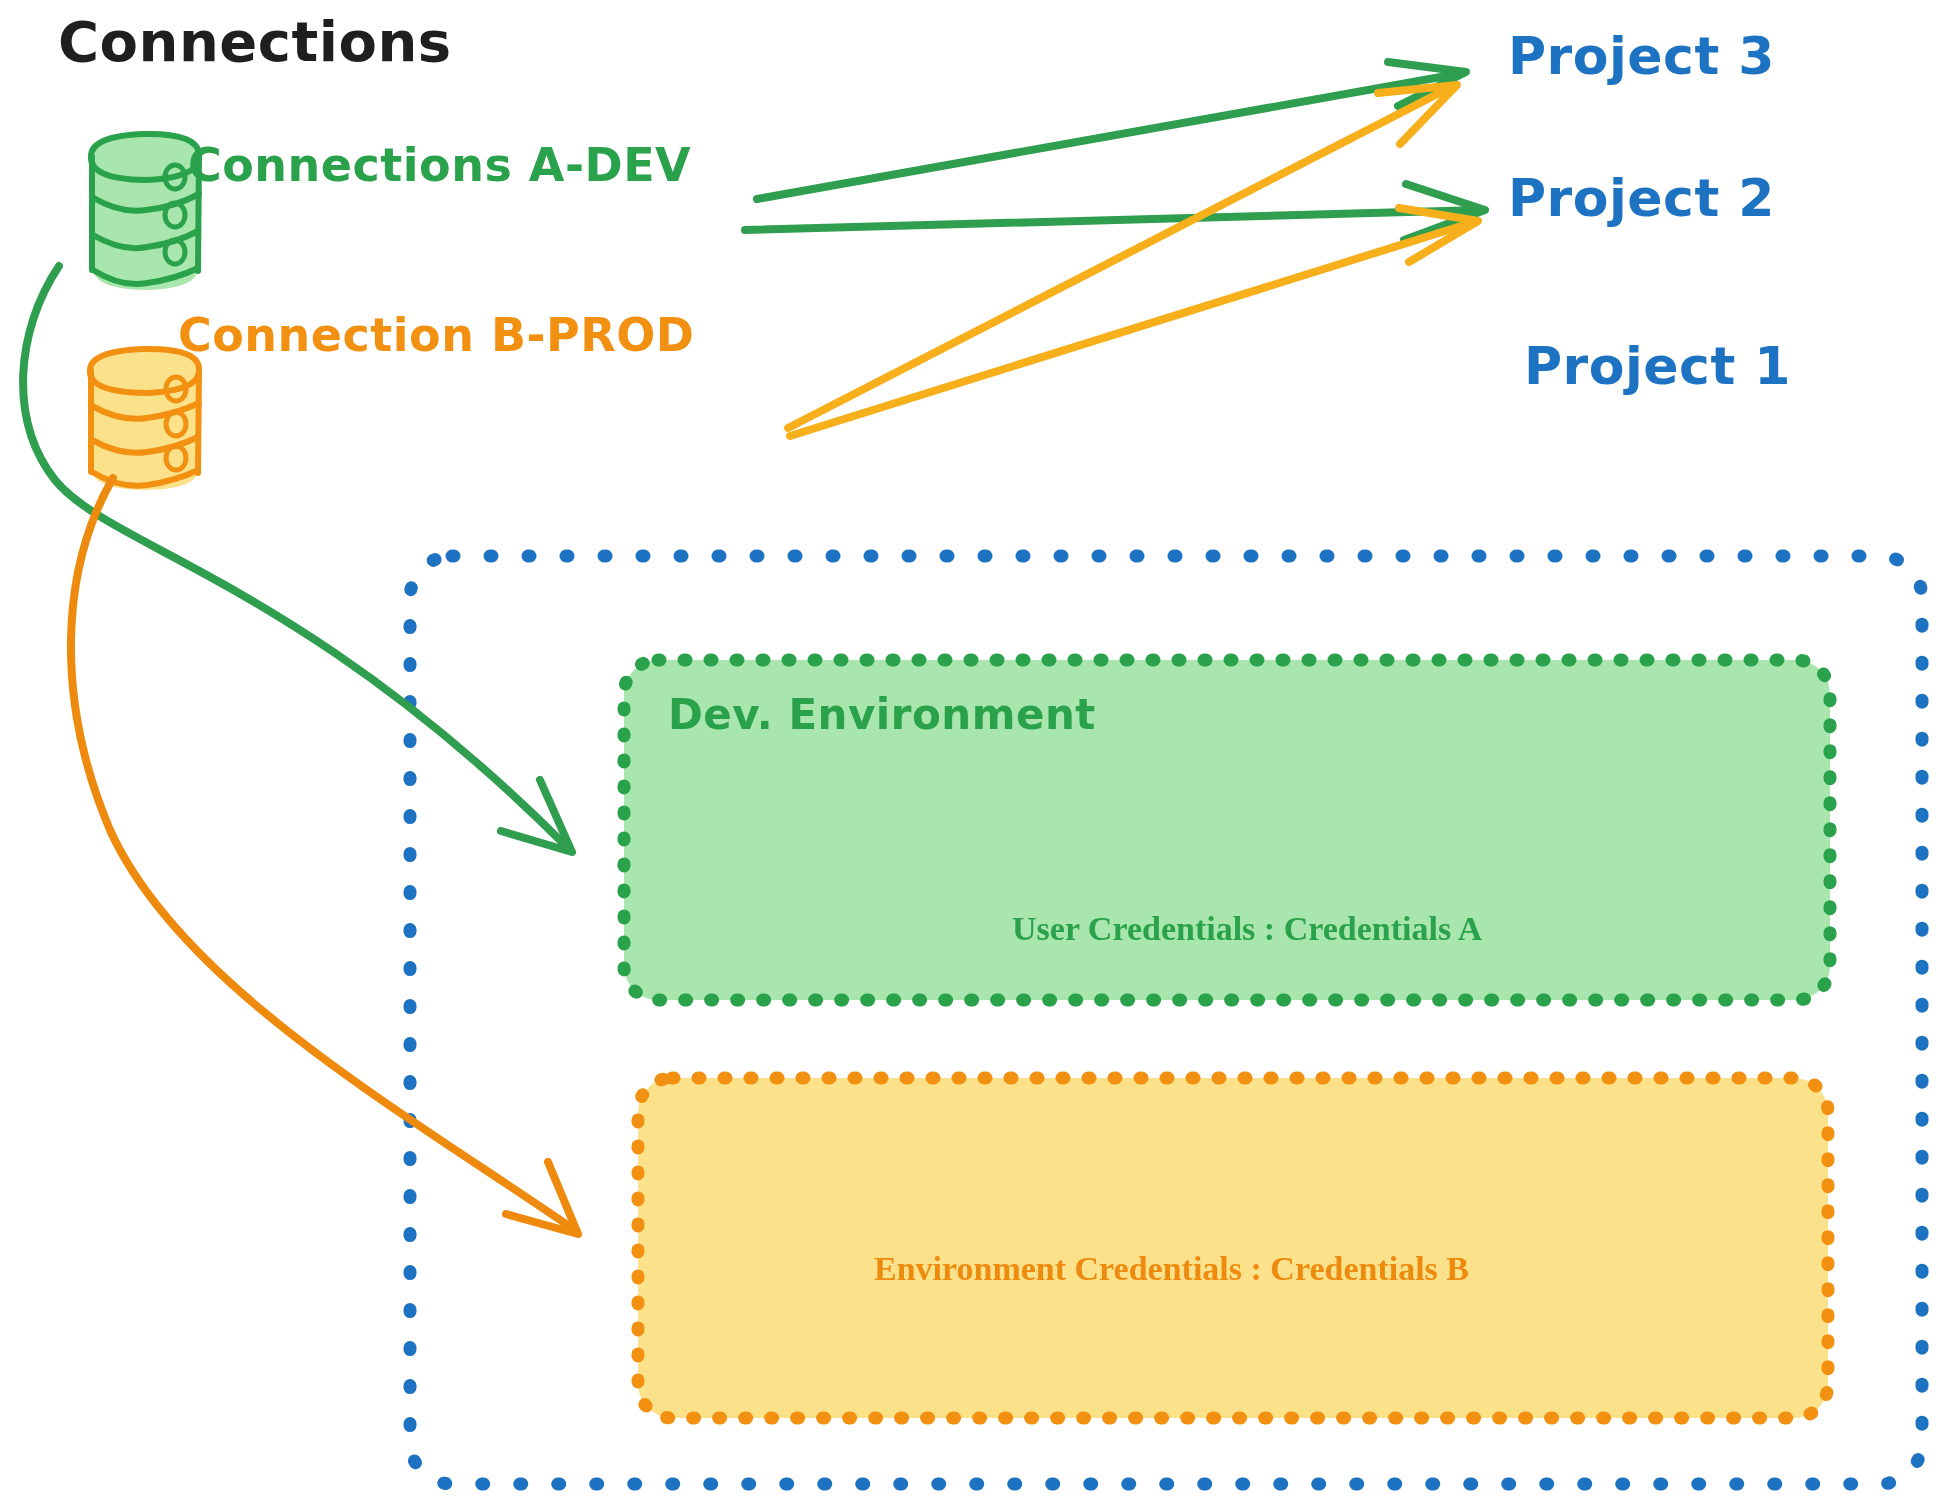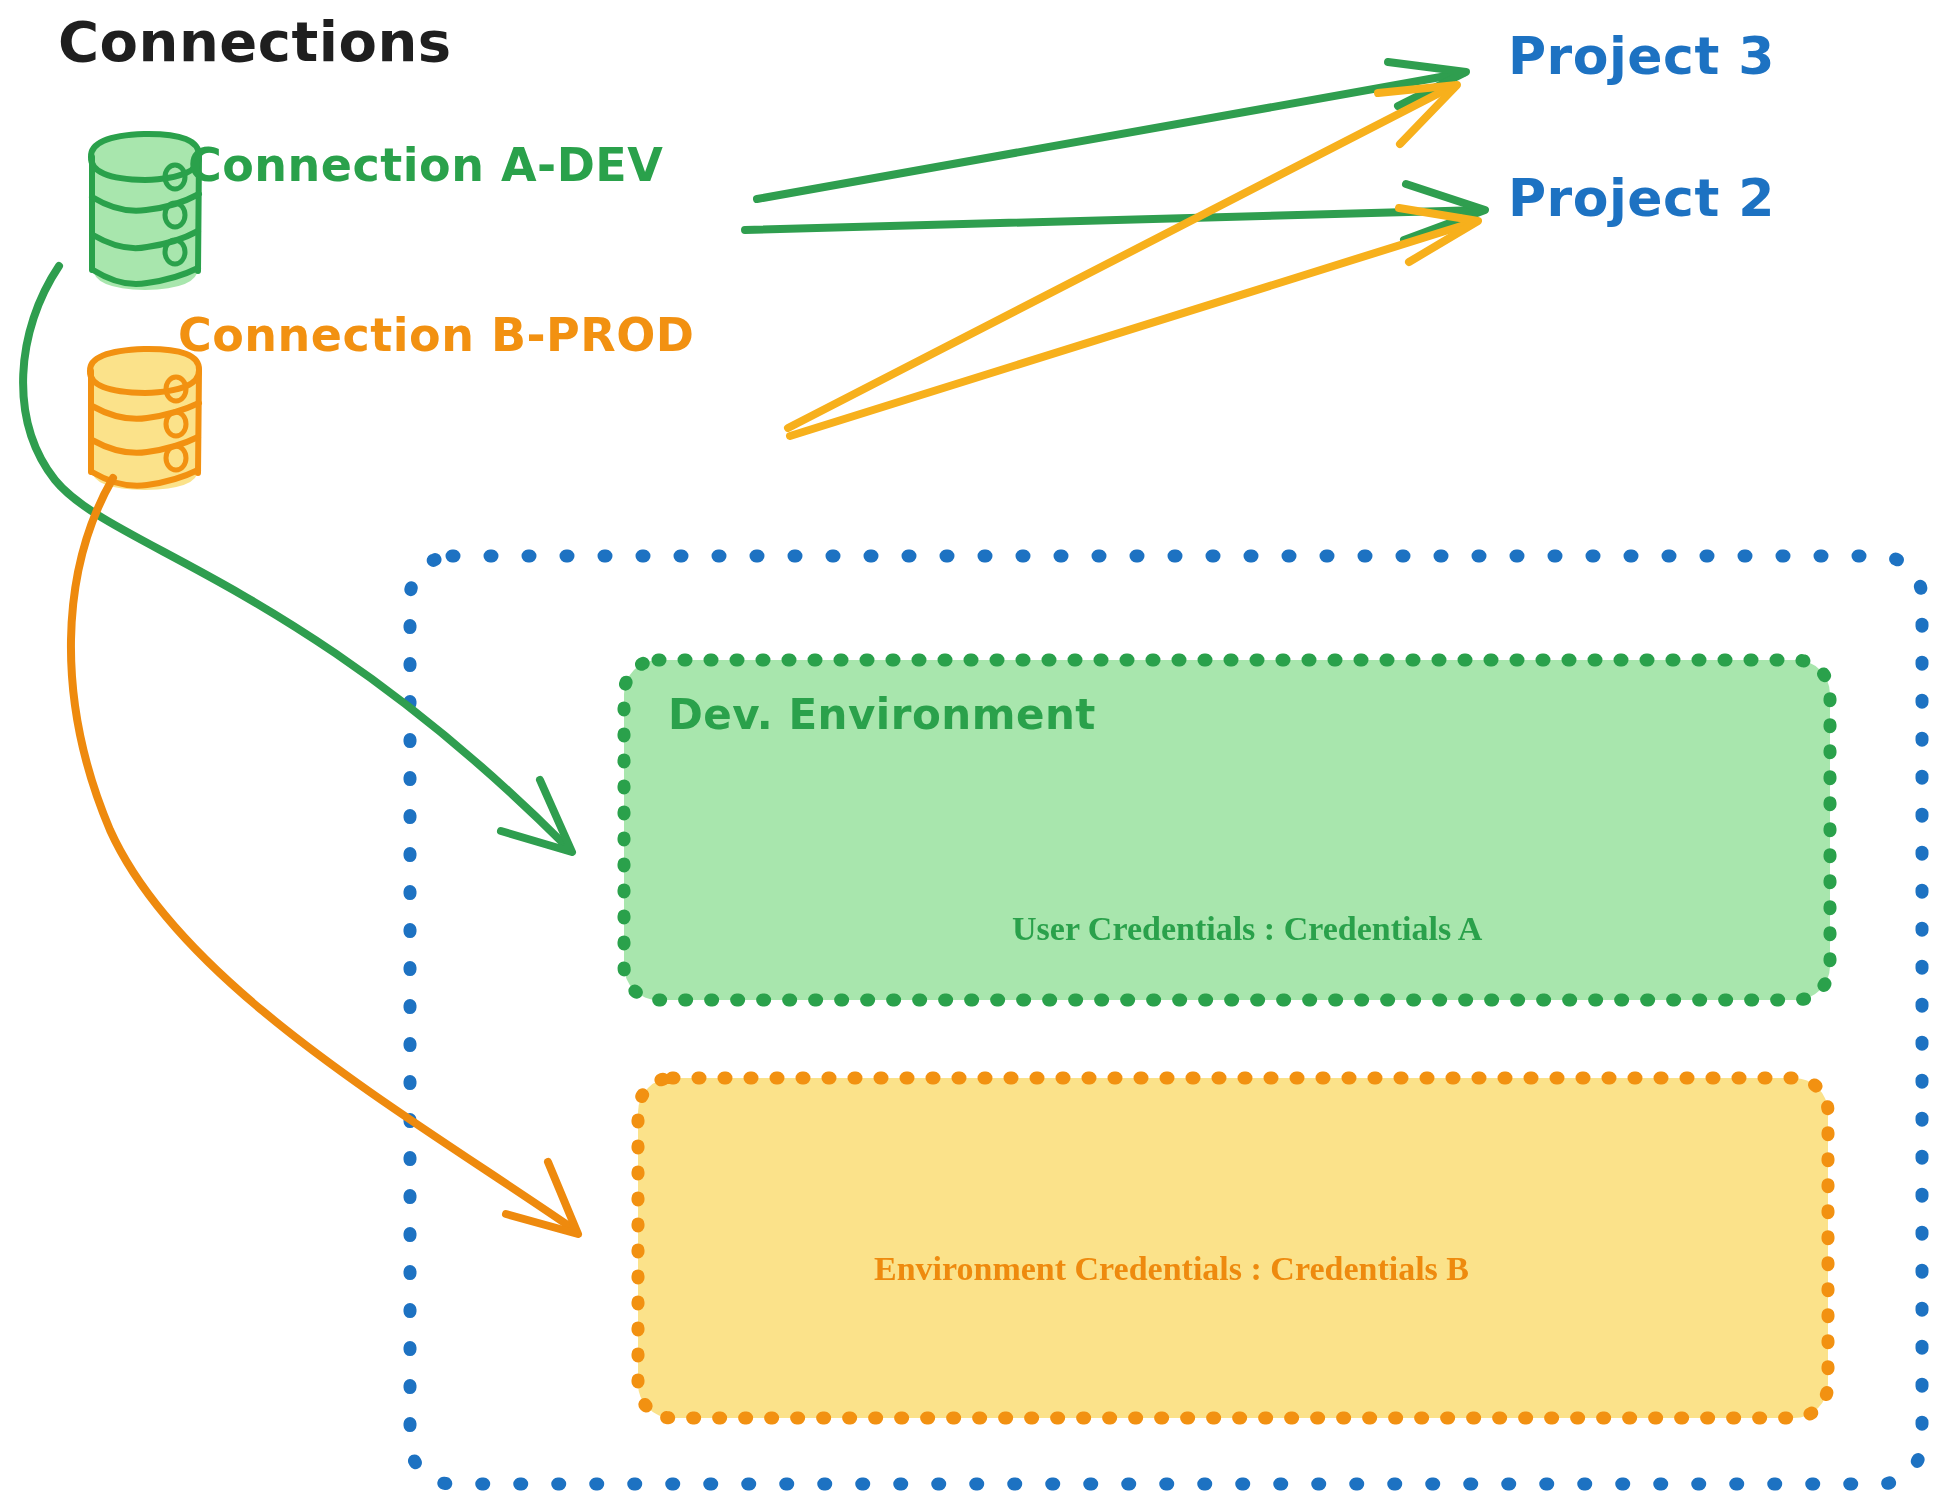"Connection A-DEV" div.lbl { text: Connection -> Connections }
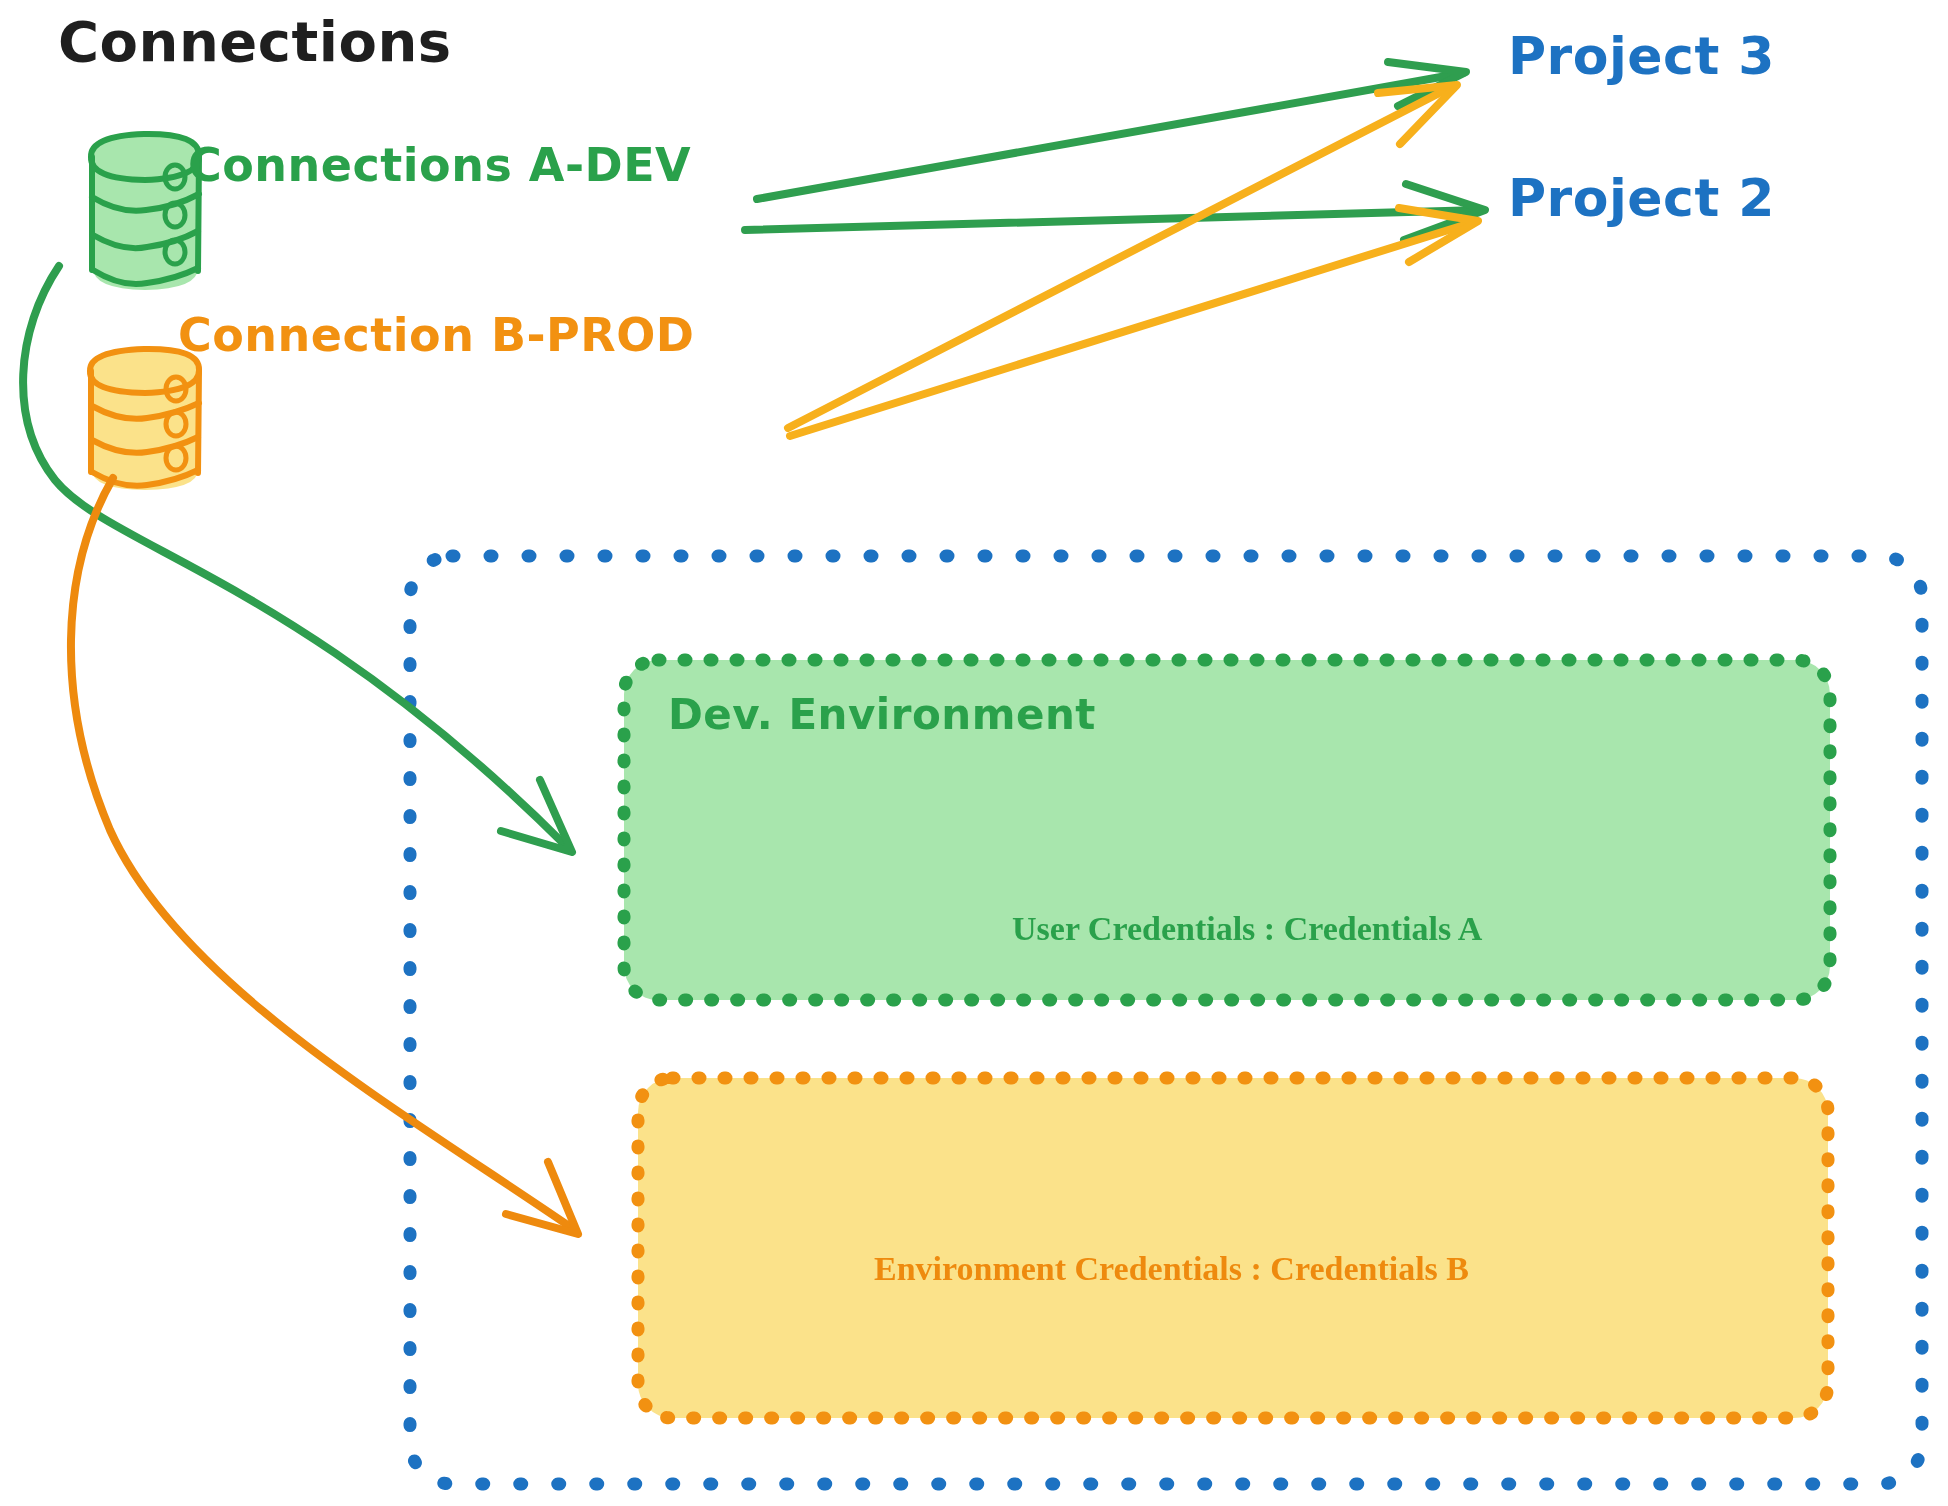"Project 1" div.lbl { html: none -> <div>Project 1</div> }
